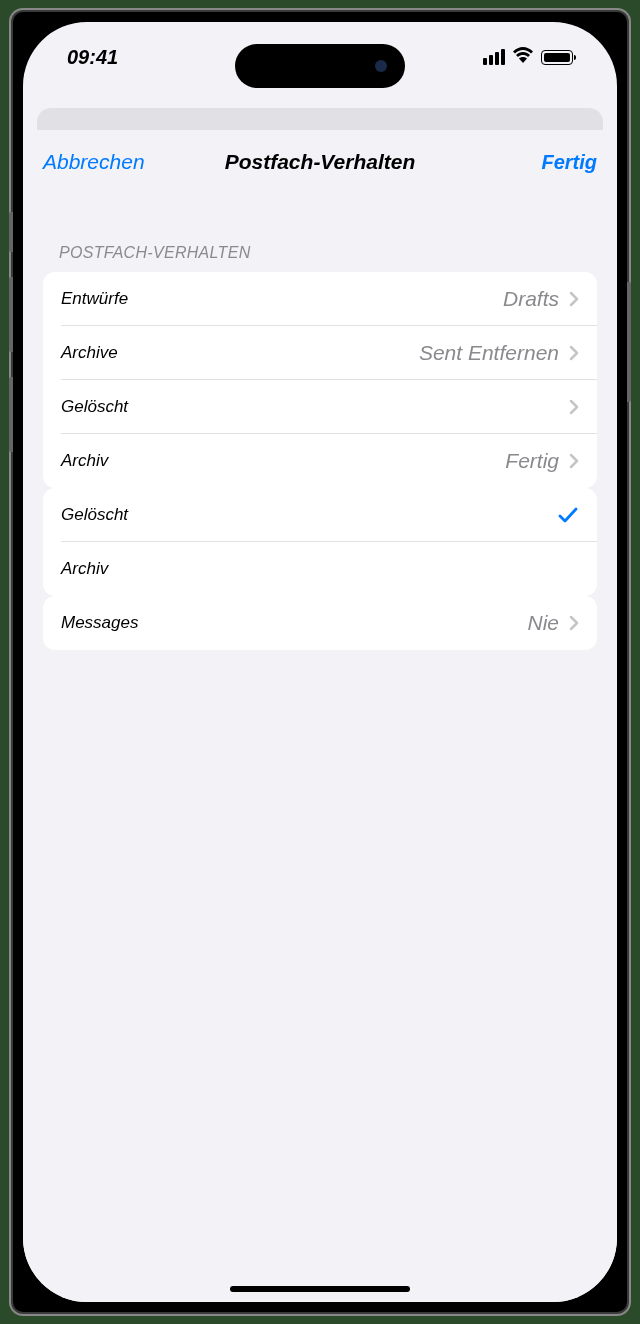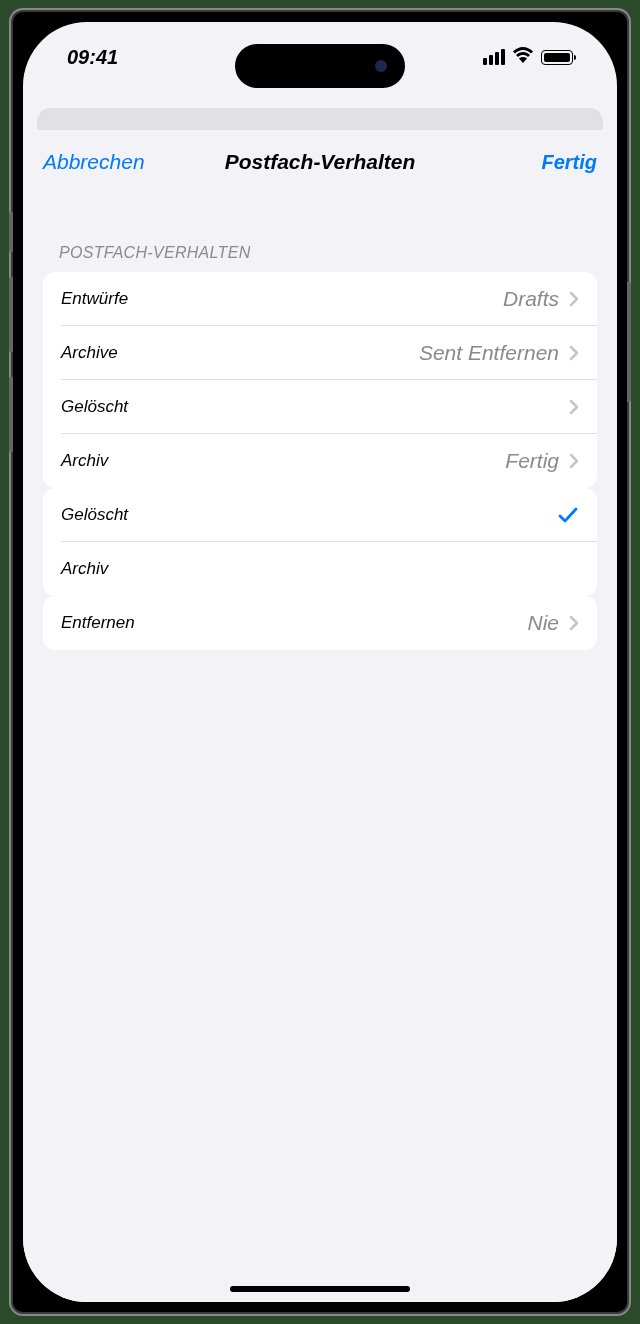"Entfernen" span.row-label { text: Entfernen -> Messages }
